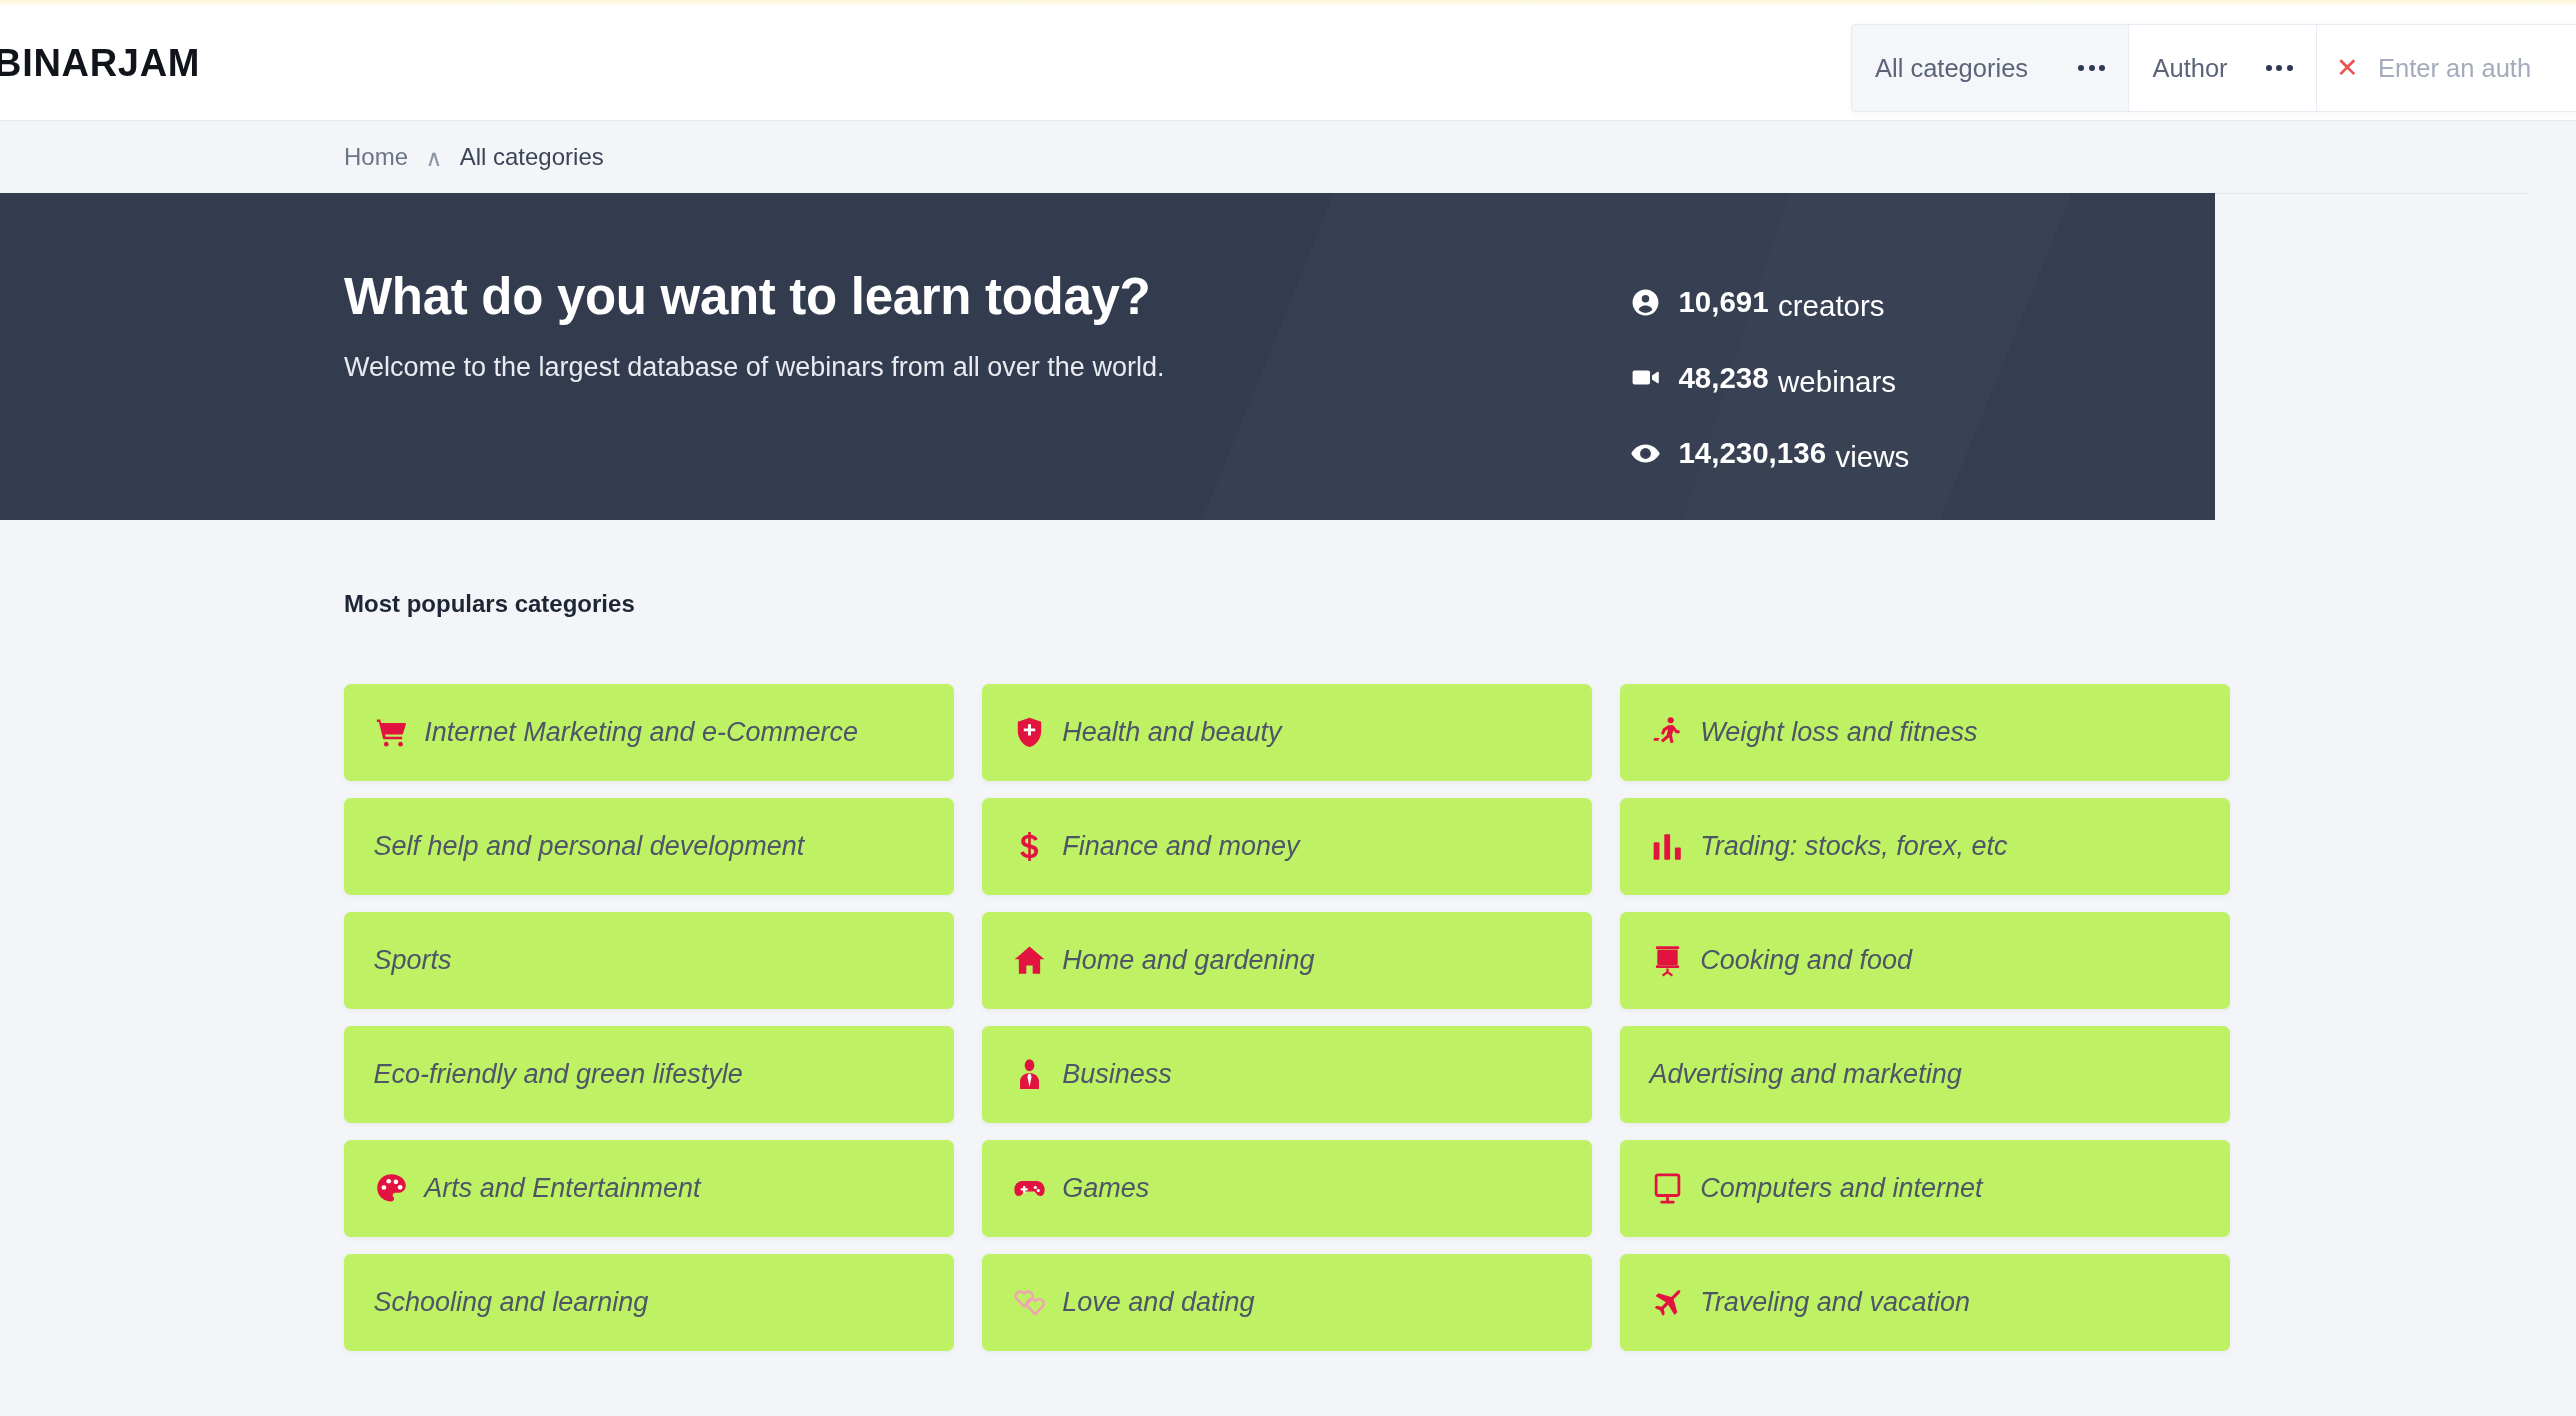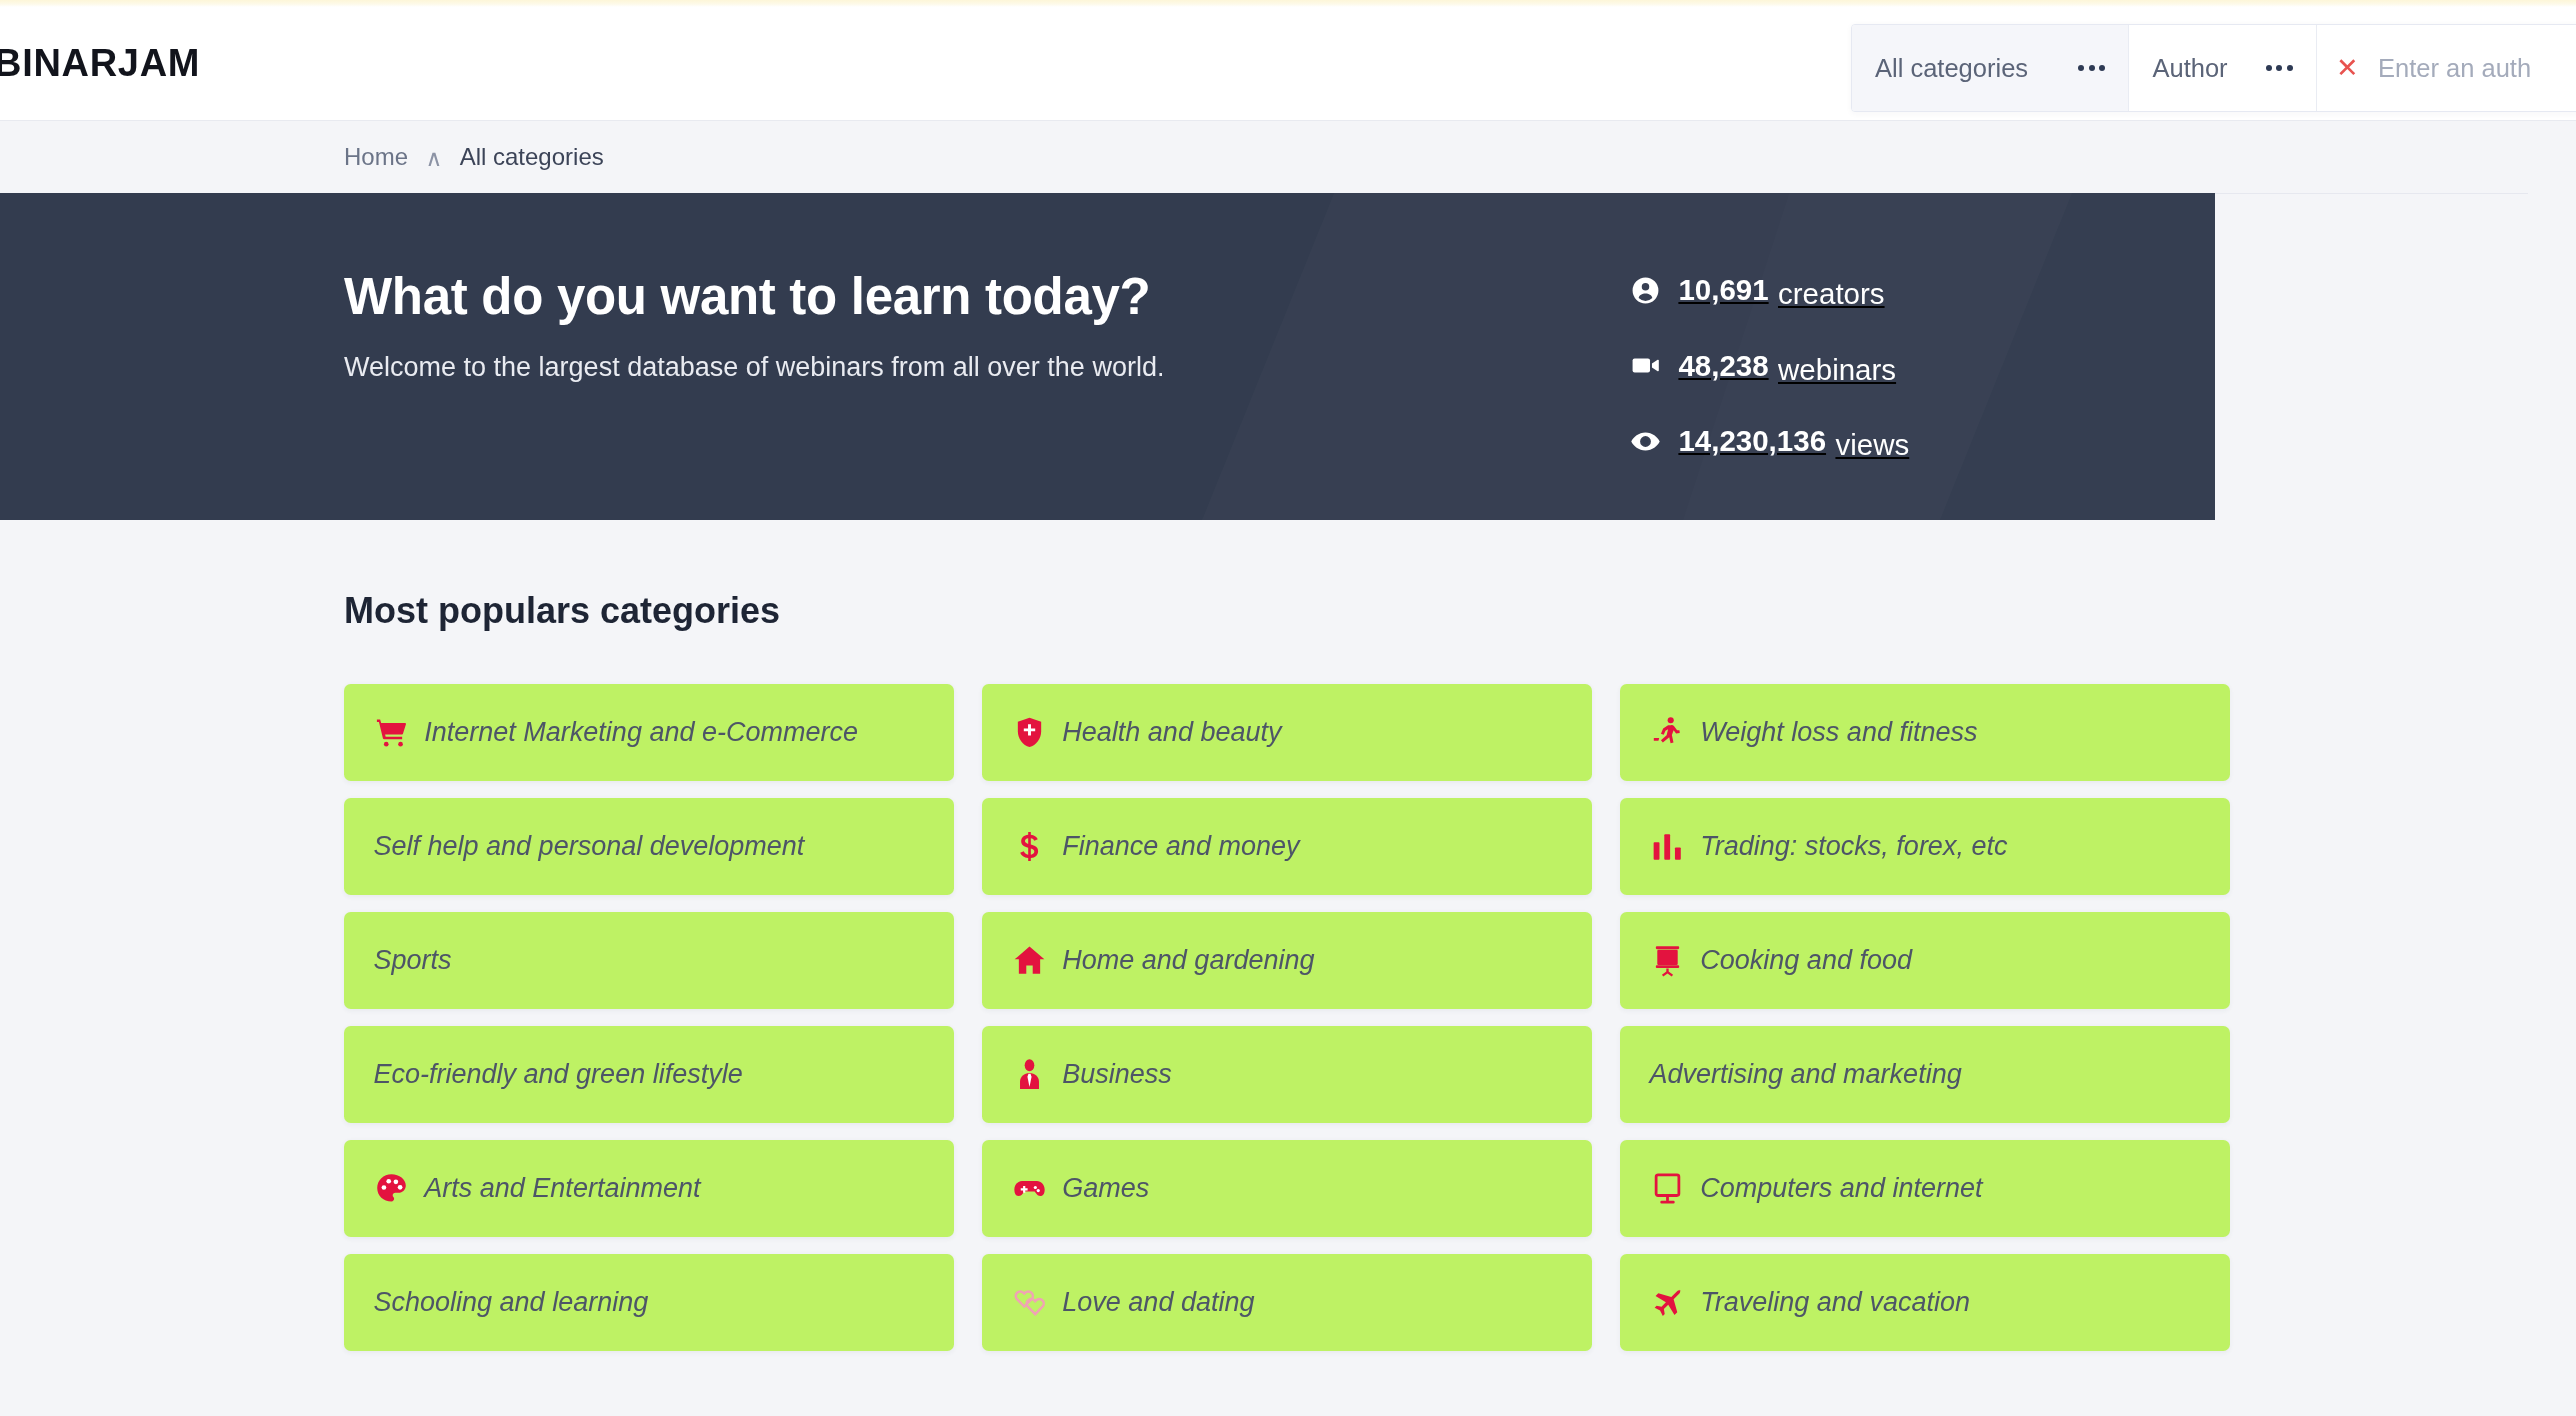"10,691" .hero-stats { text-decoration: underline -> none; top: 72px -> 84px }
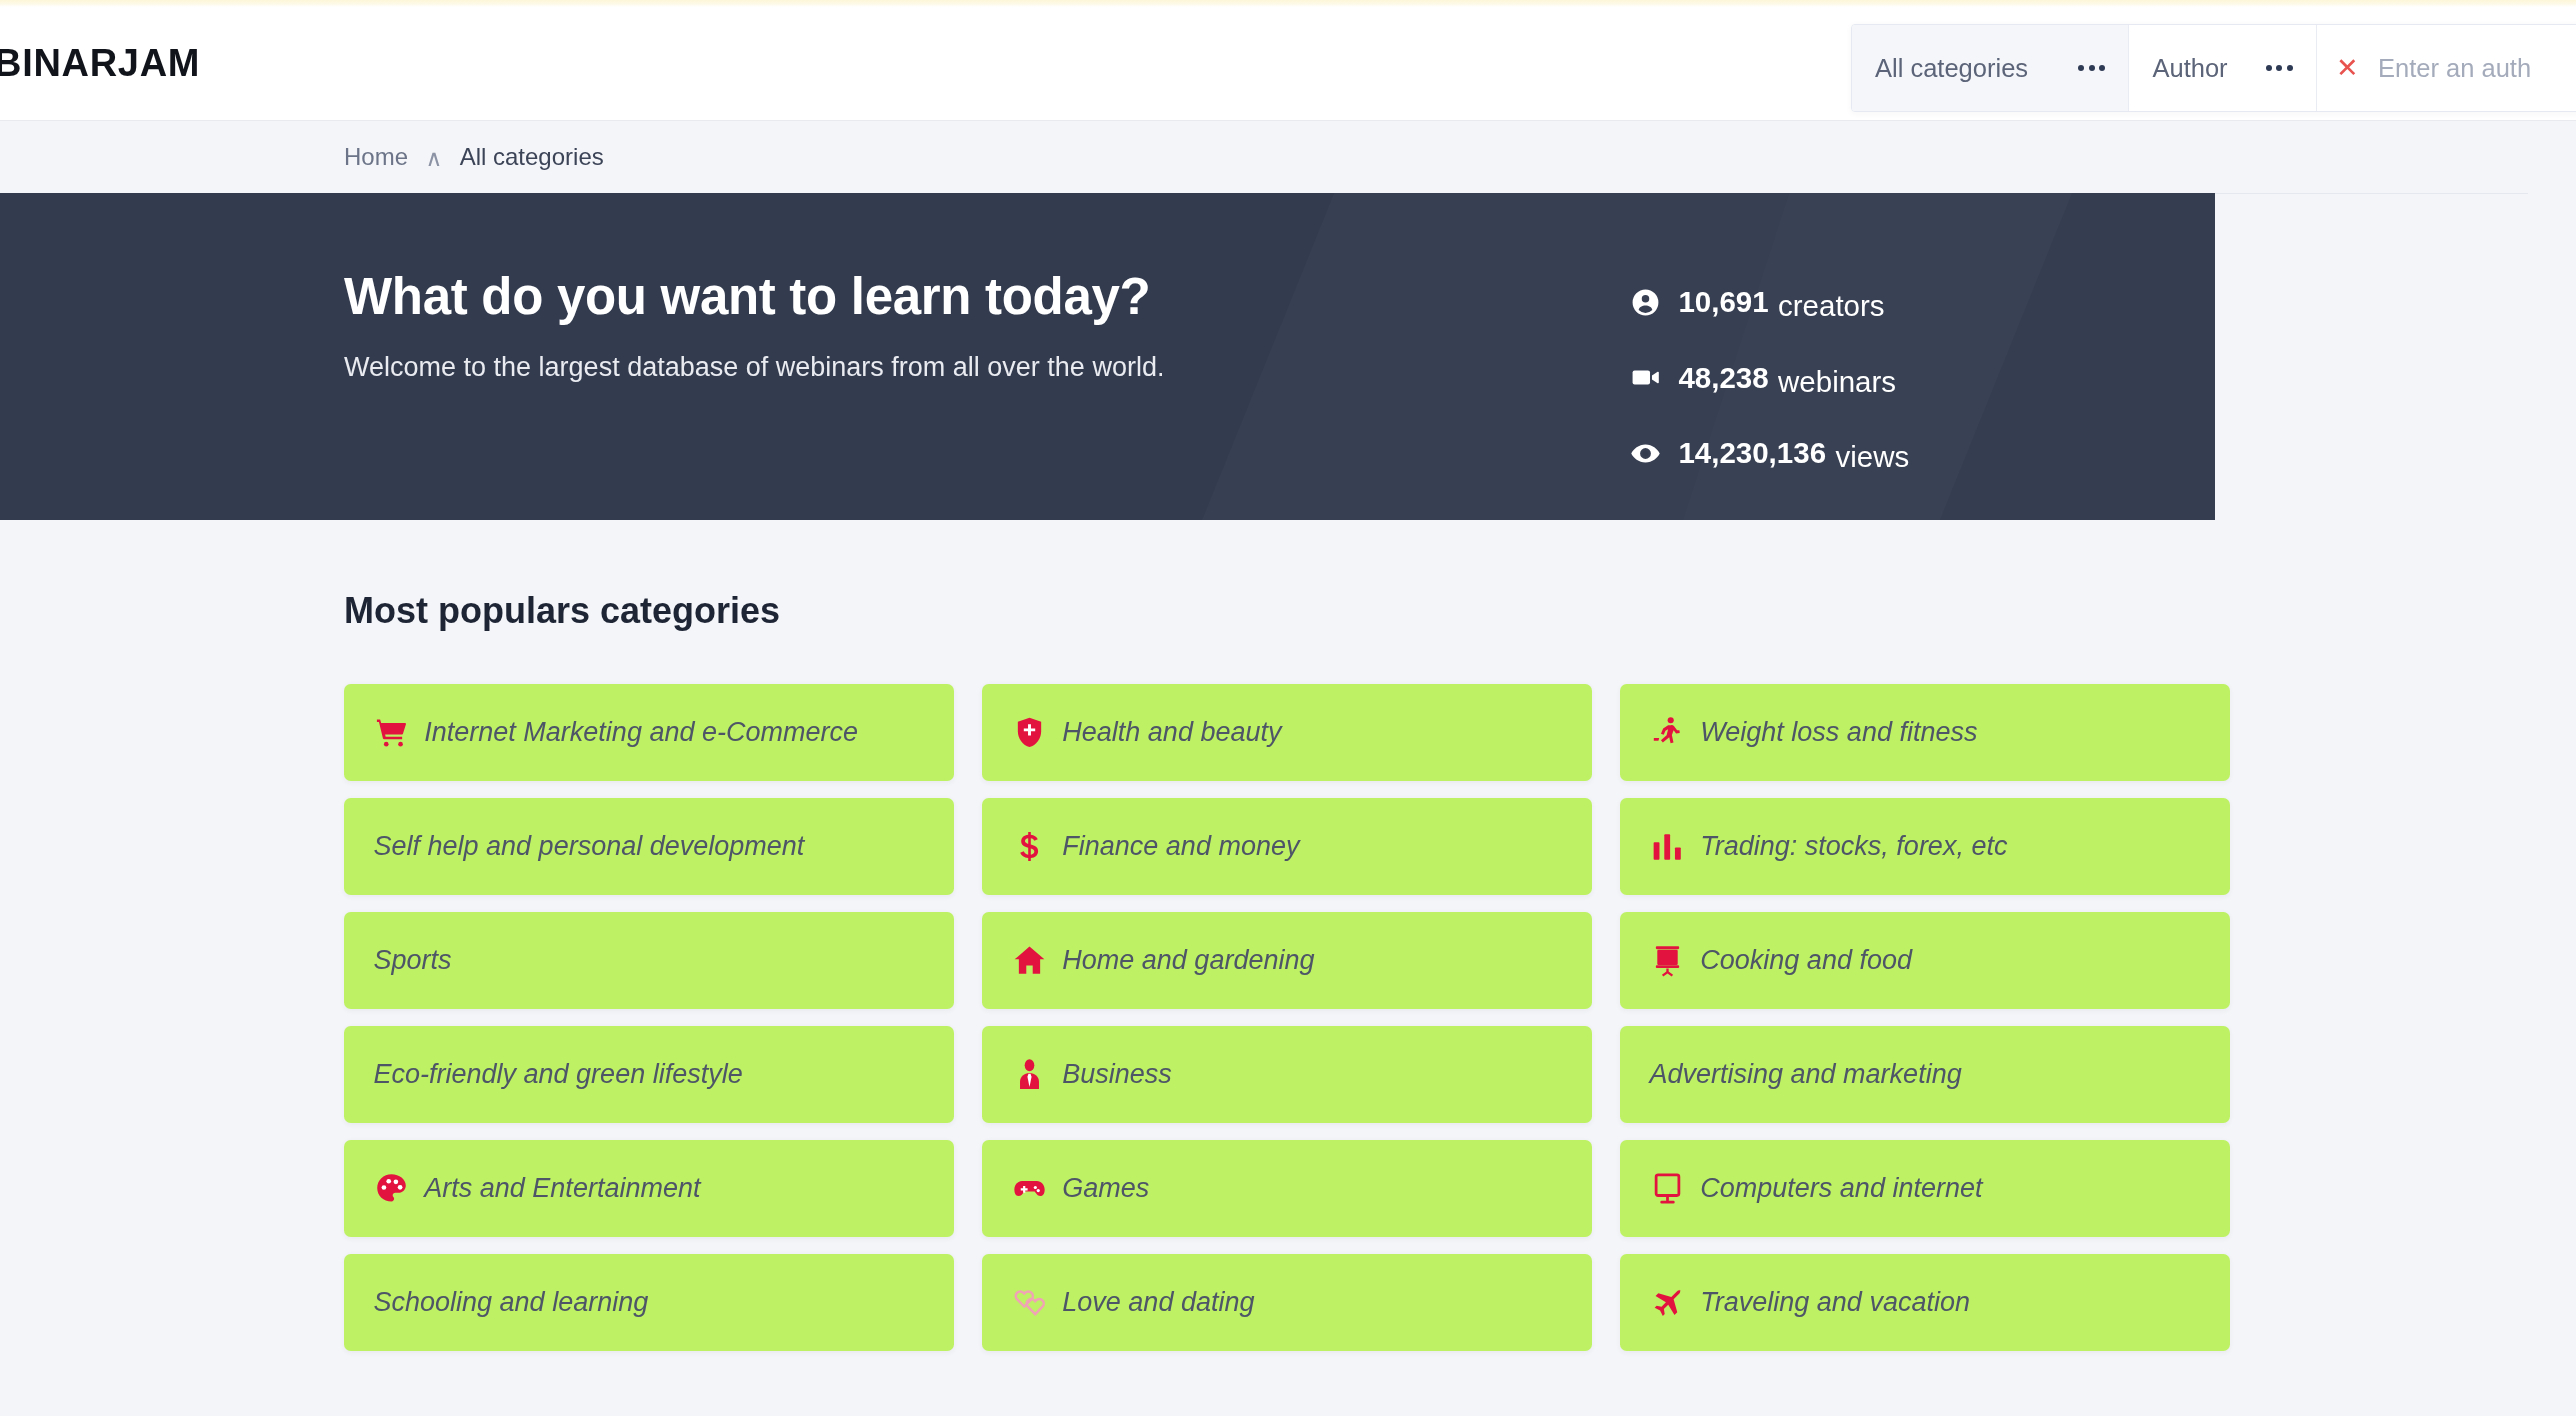"Most populars categories" .section-title { font-size: 36px -> 24px }
